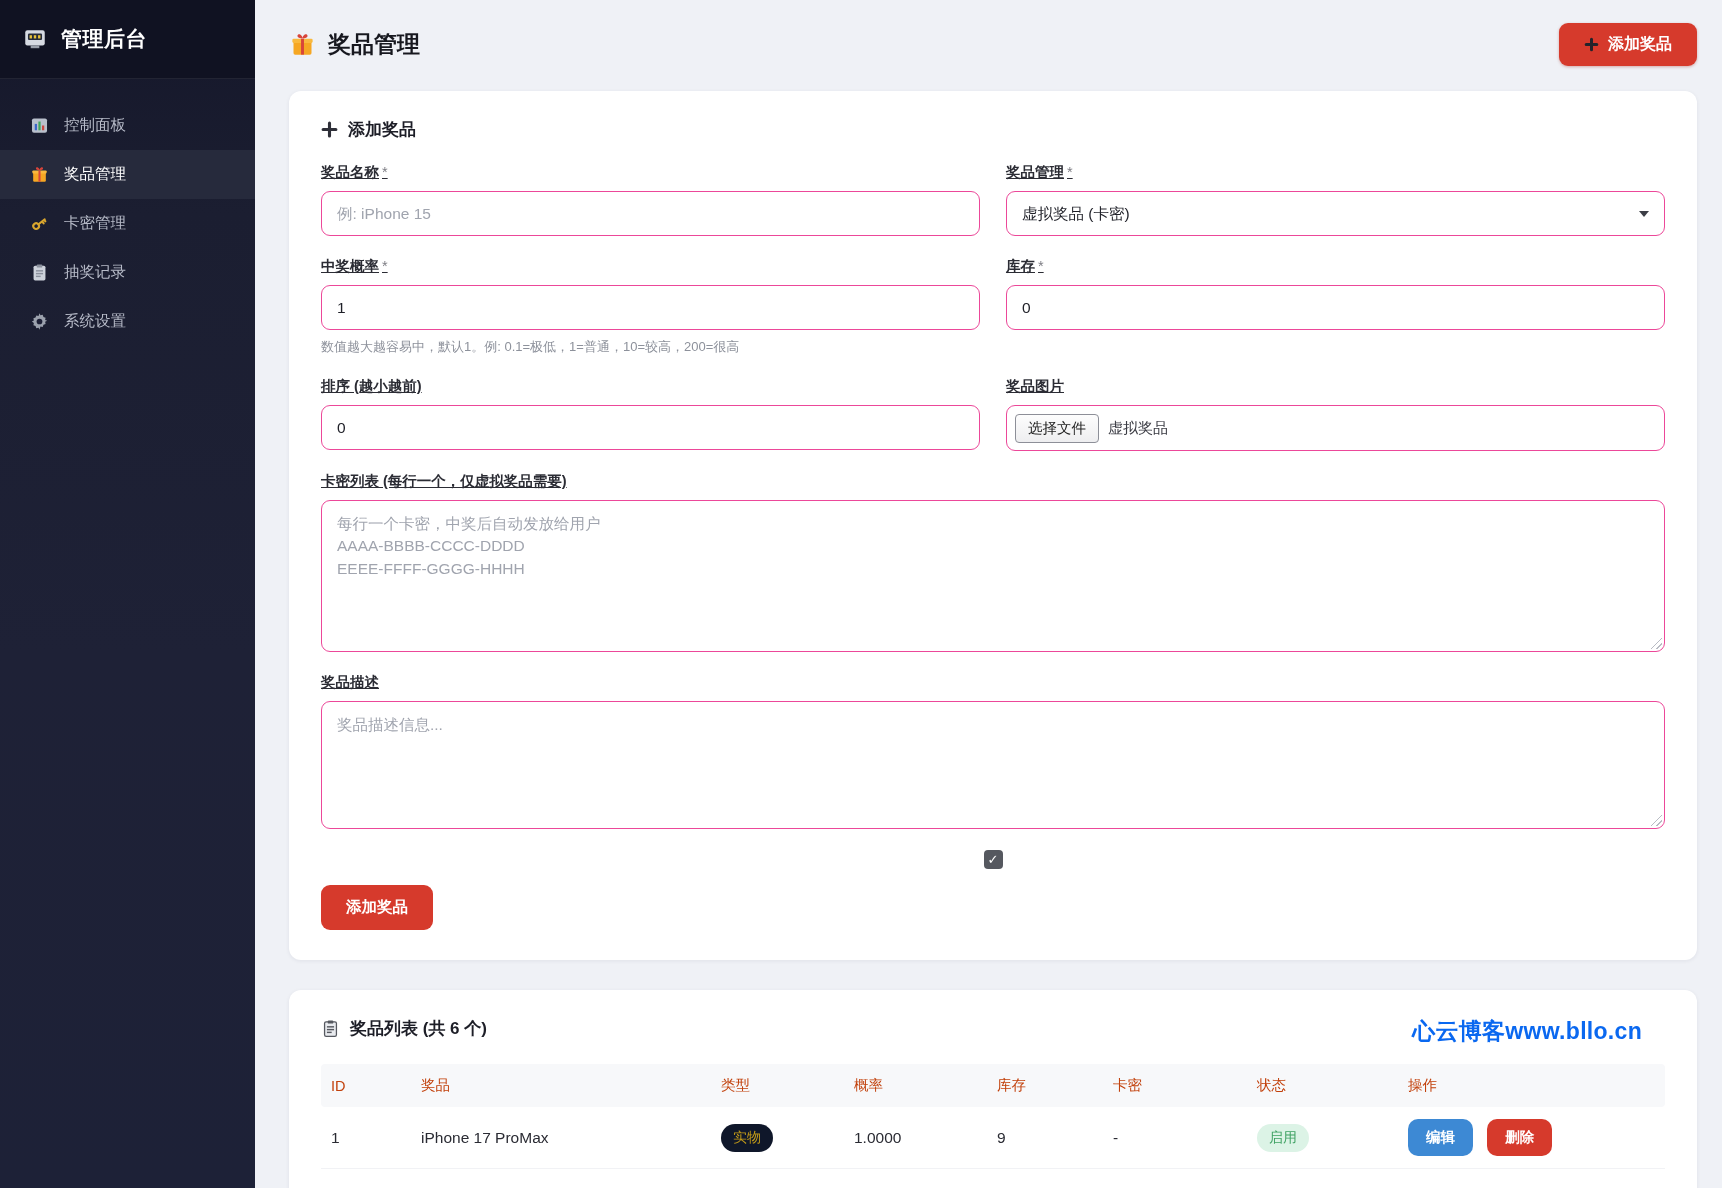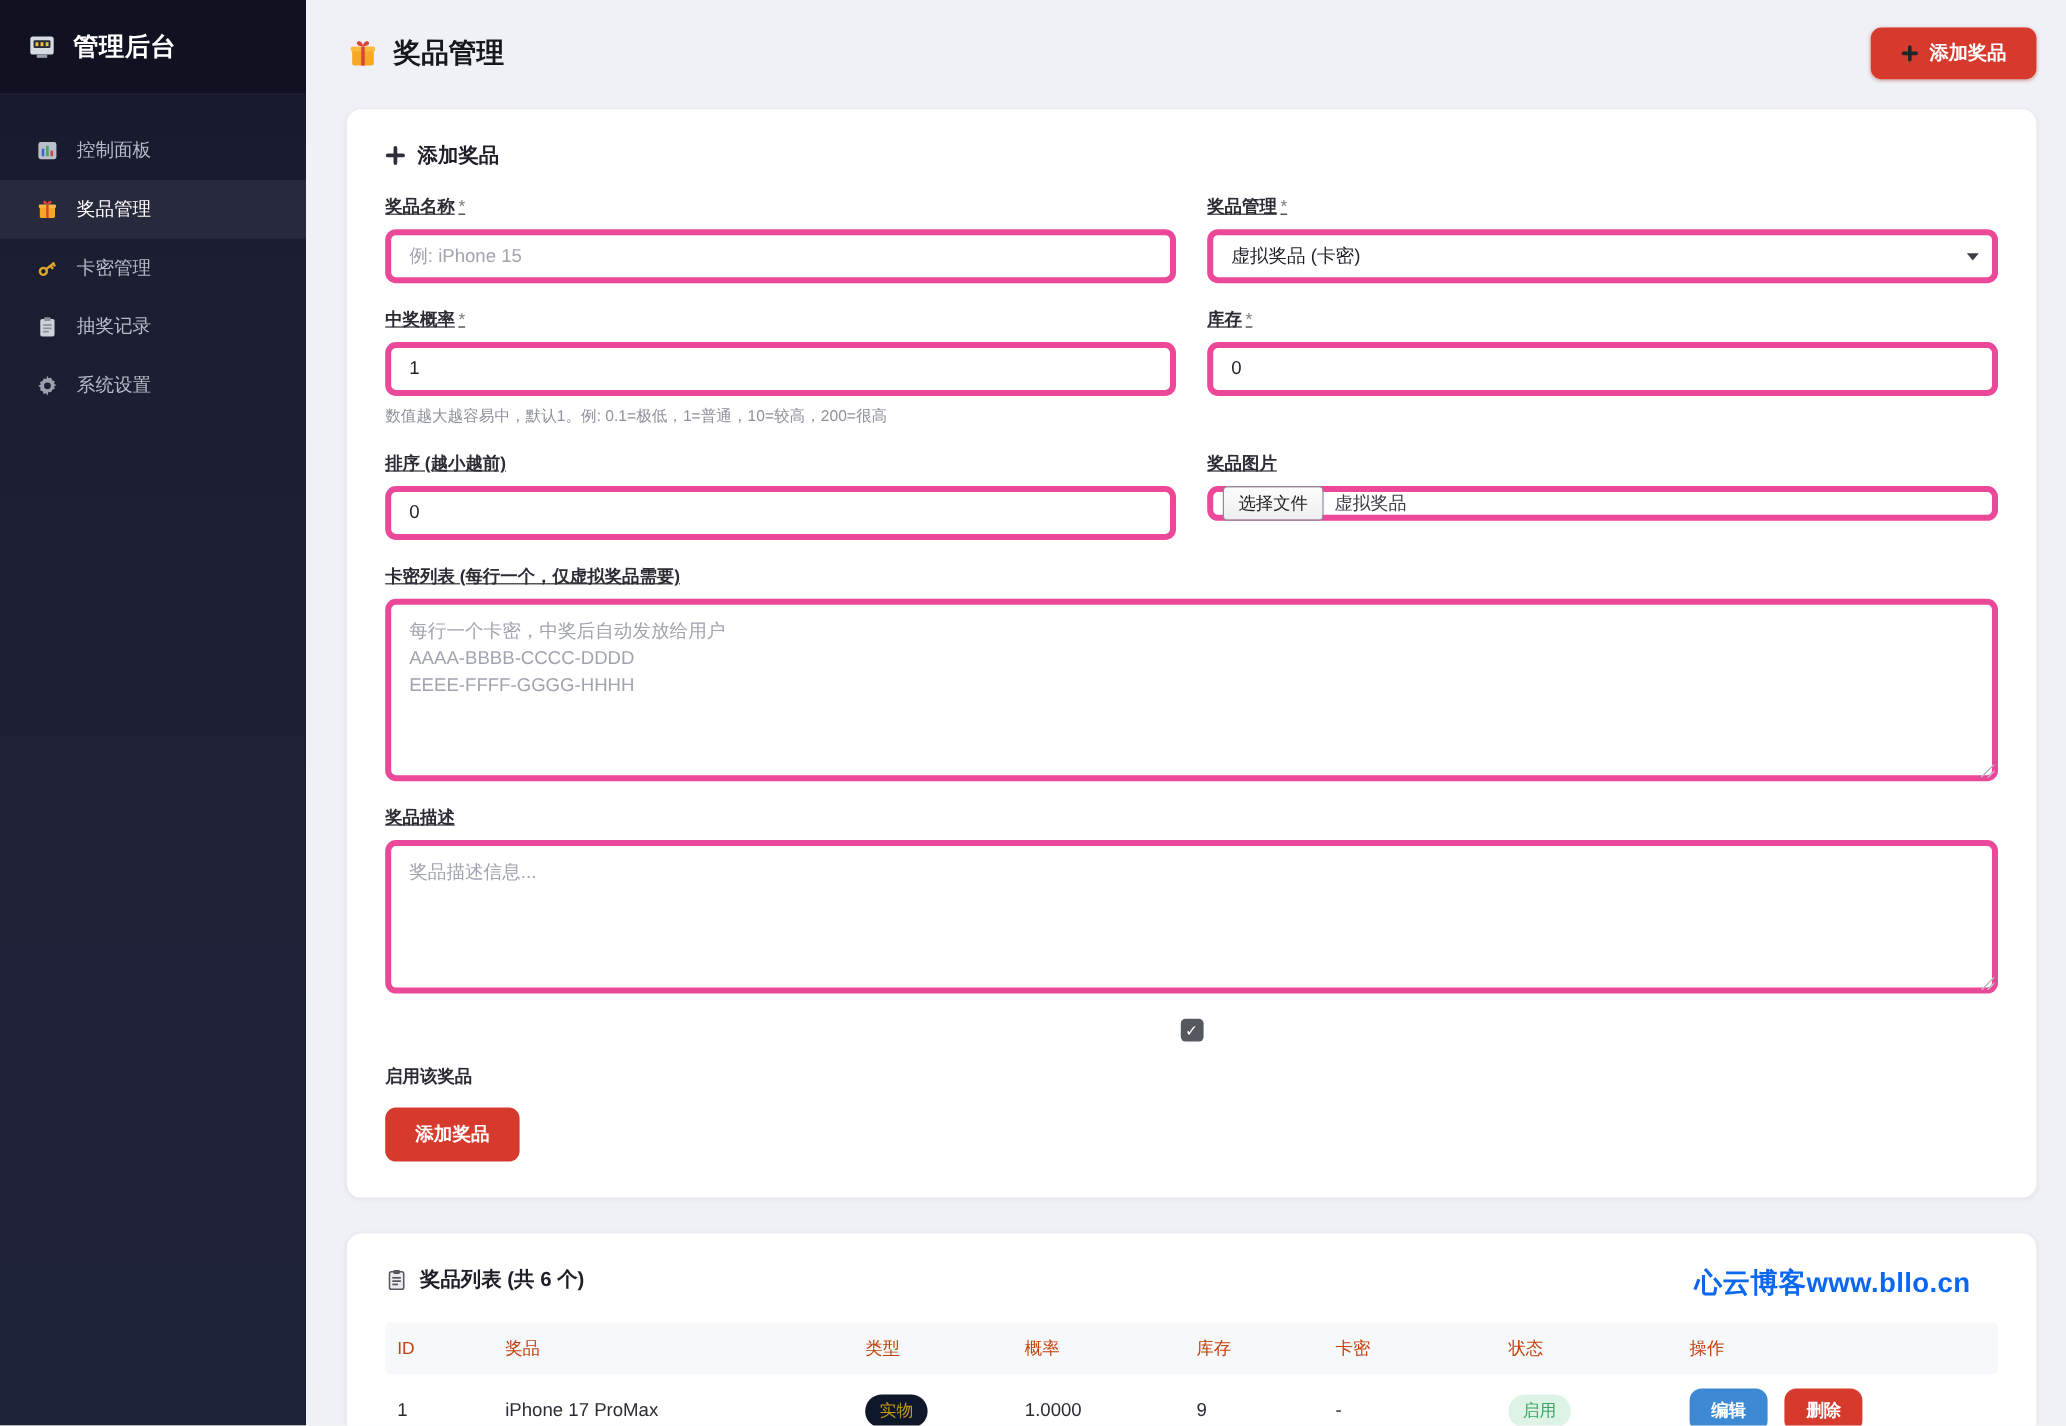"例: iPhone 15" .inp, .sel-box, .file-box, textarea.inp-ta { border: 5px solid #ec4899 -> 1px solid #ec4899 }
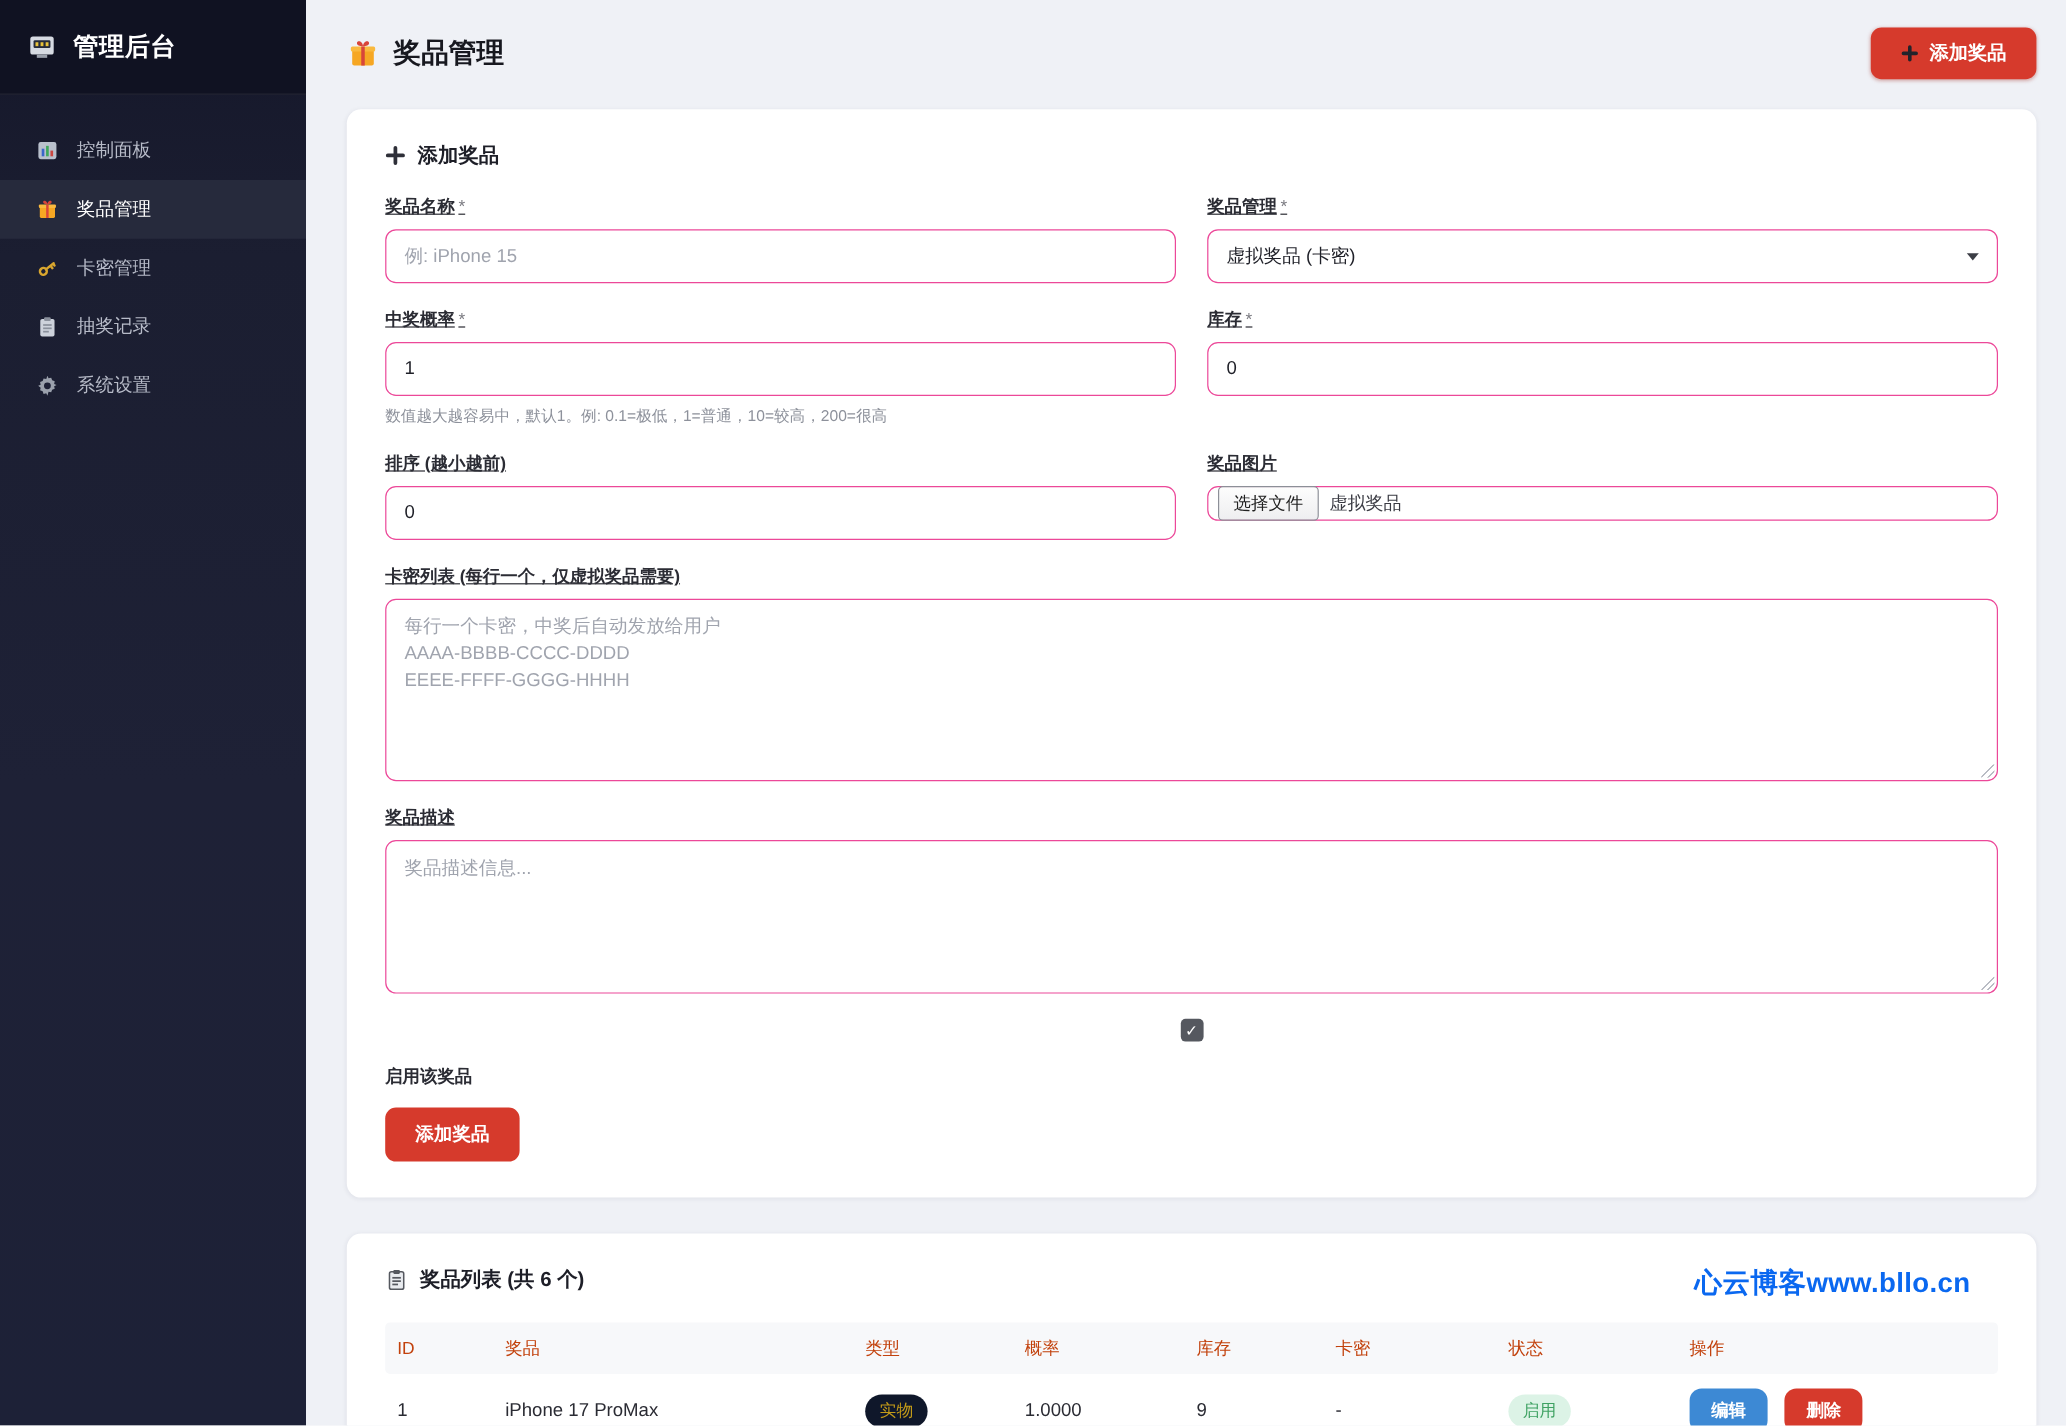"选择文件" .file-box { height: 29px -> 46px }
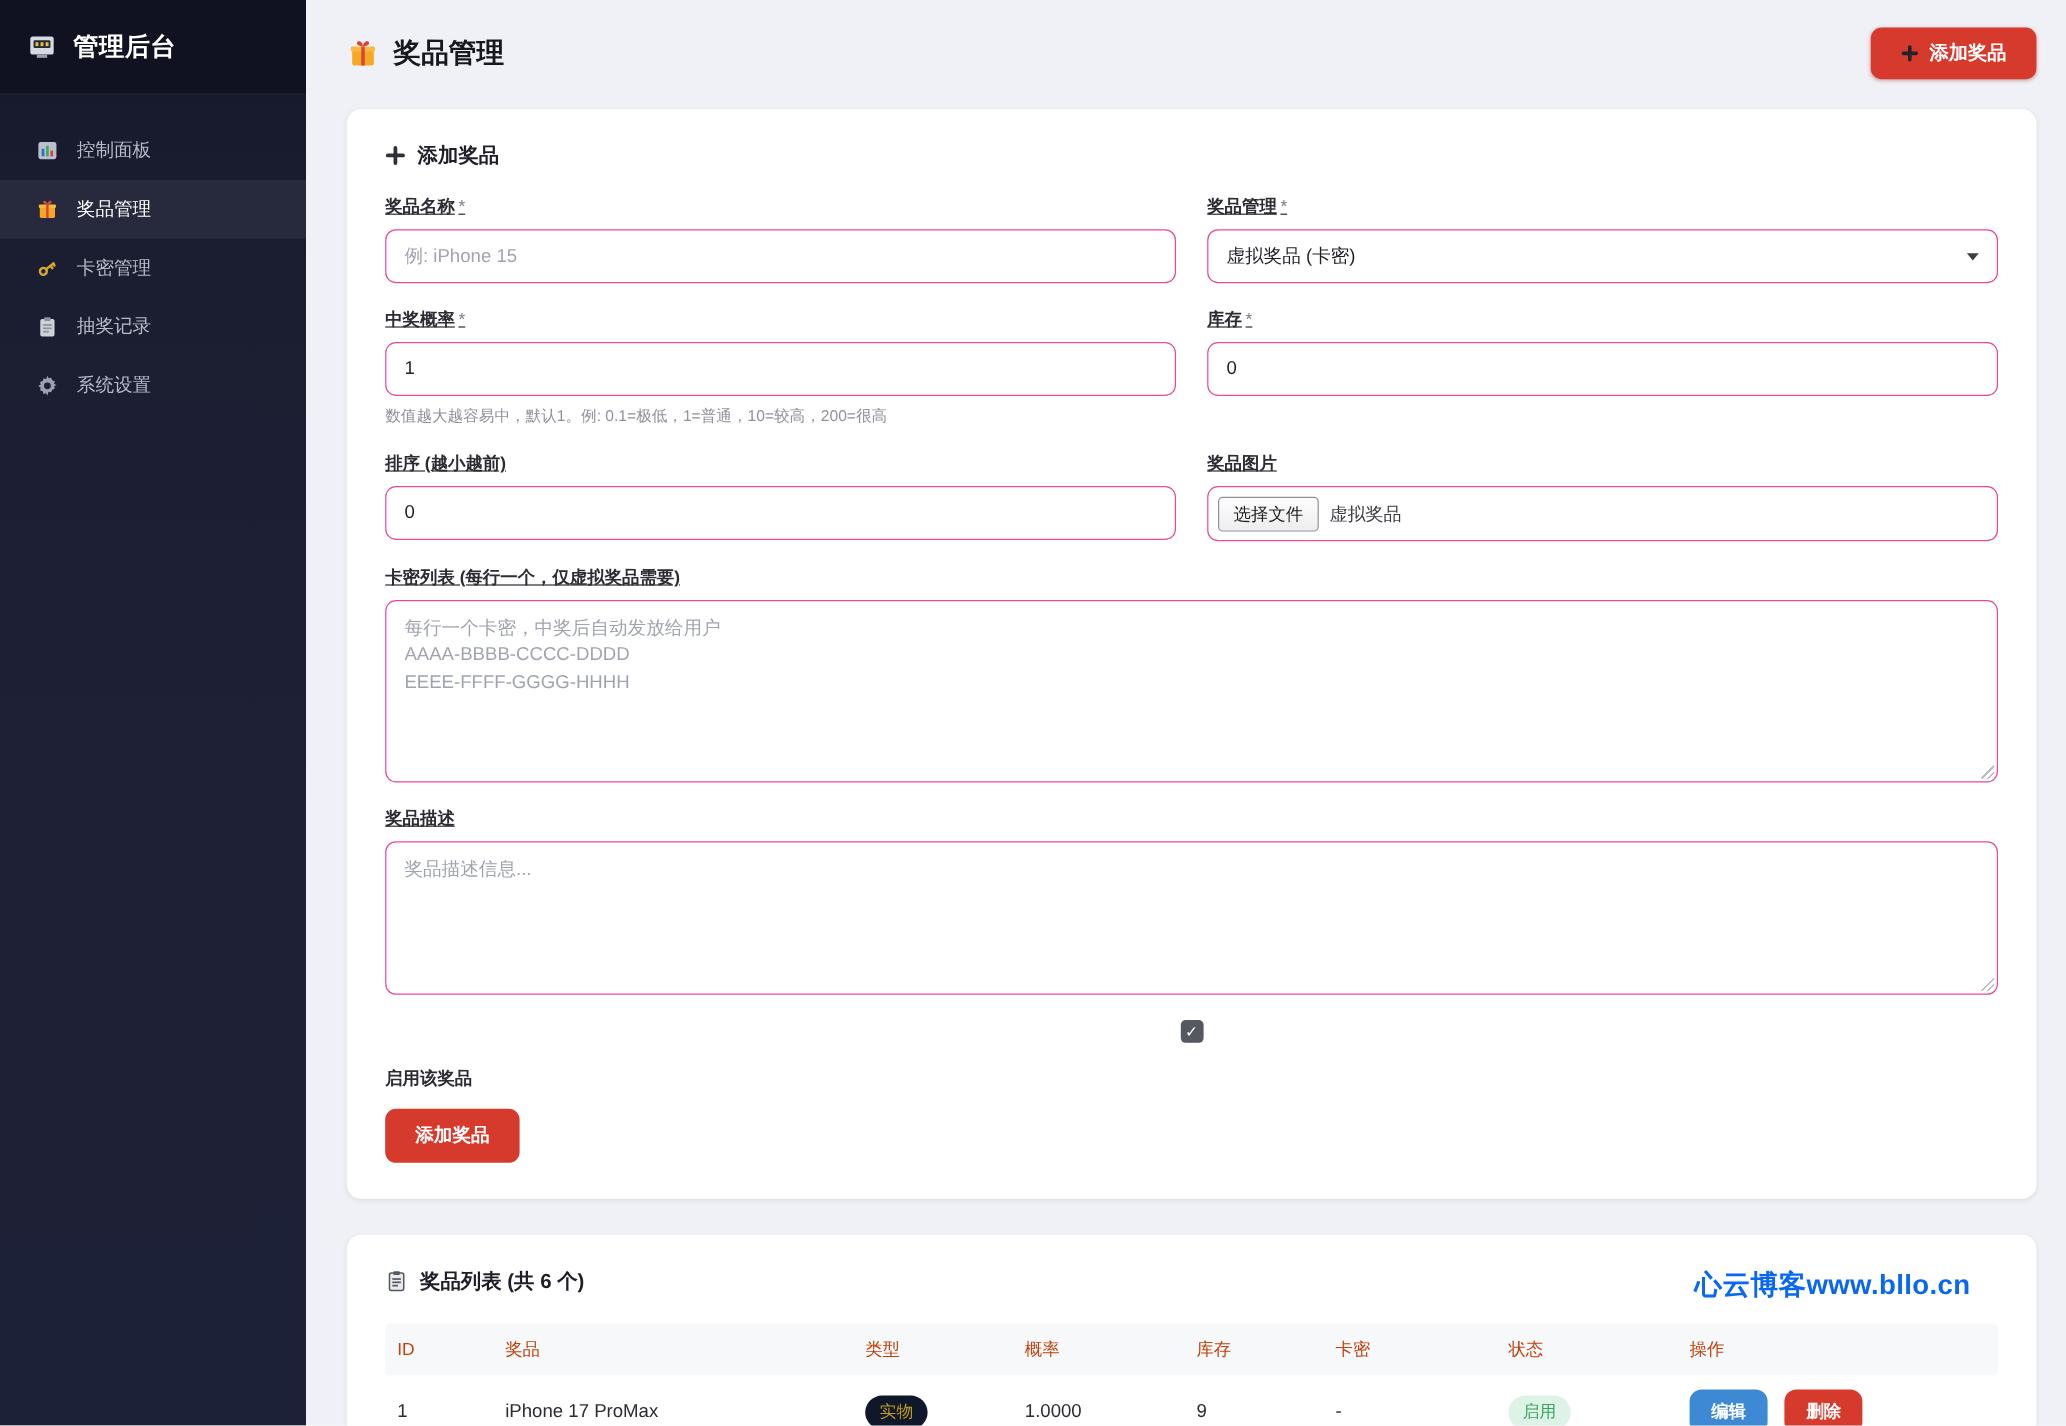"启用该奖品" div.enable-label { html: <div>启用该奖品</div> -> none }
